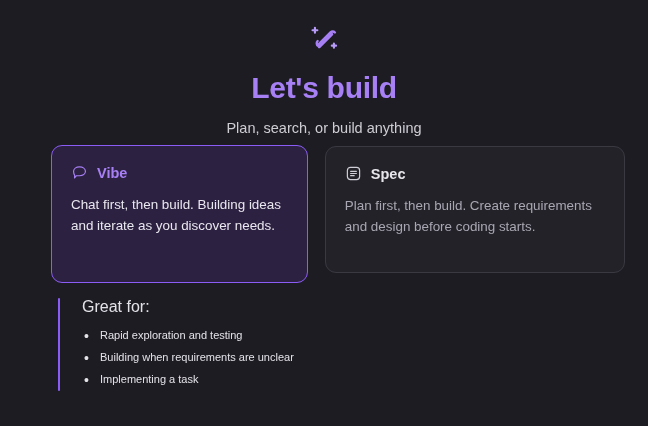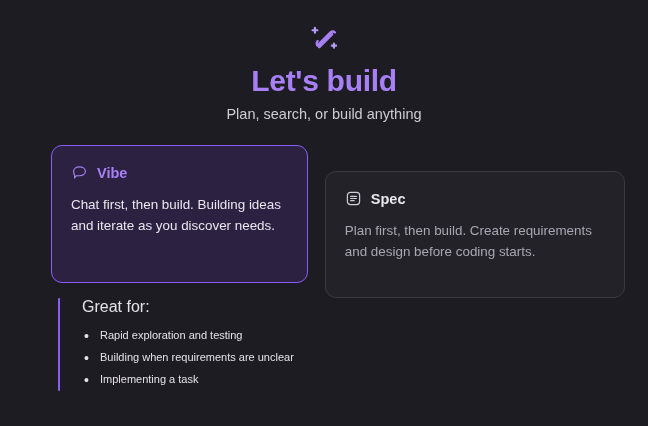"Let's build" .page-title { margin: 9px -> 16px }
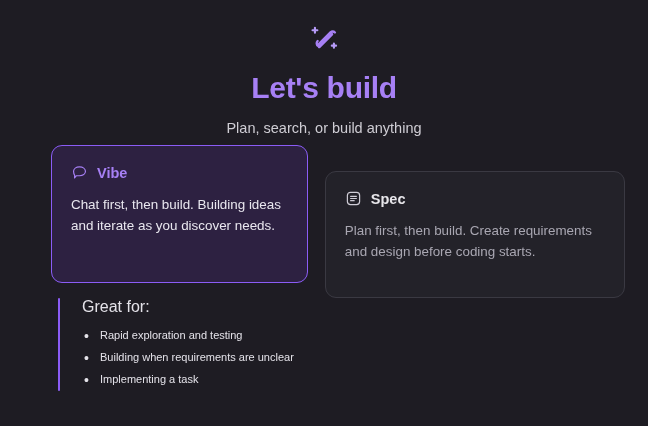"Spec" .card-spec { margin-top: 26px -> 1px }
